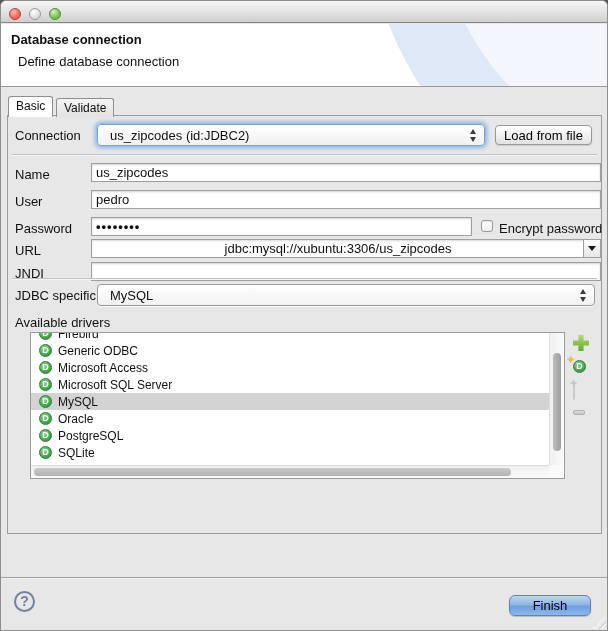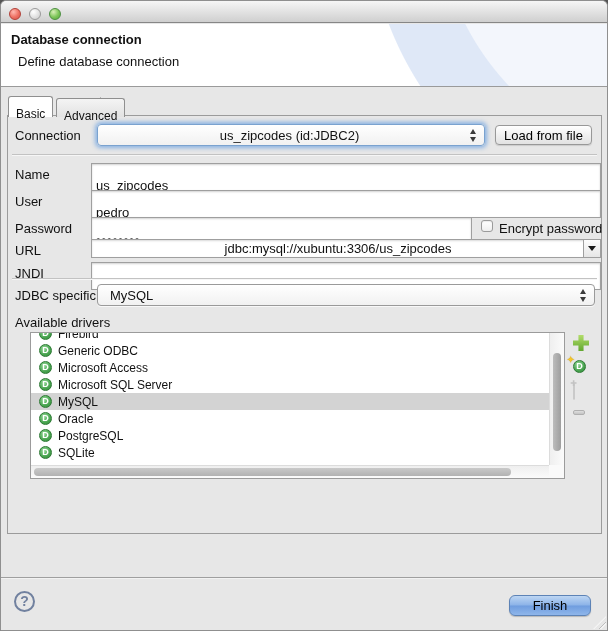"Basic" .tab { padding: 8px 7px -> 0 7px }
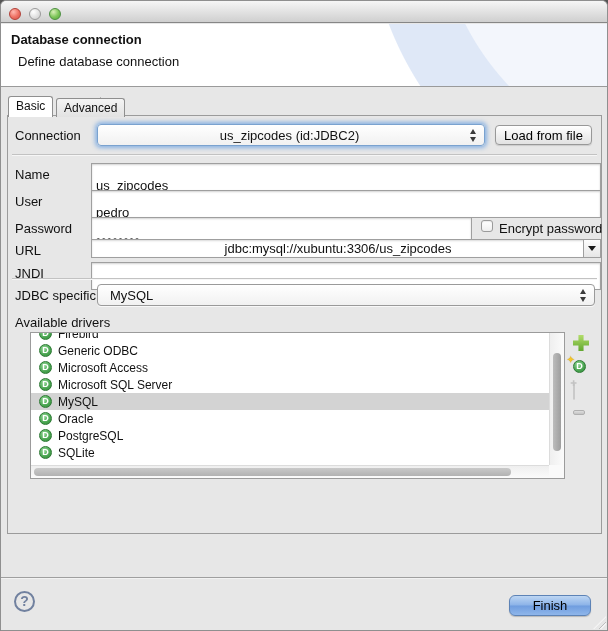"Advanced" span.tab { text: Advanced -> Validate }
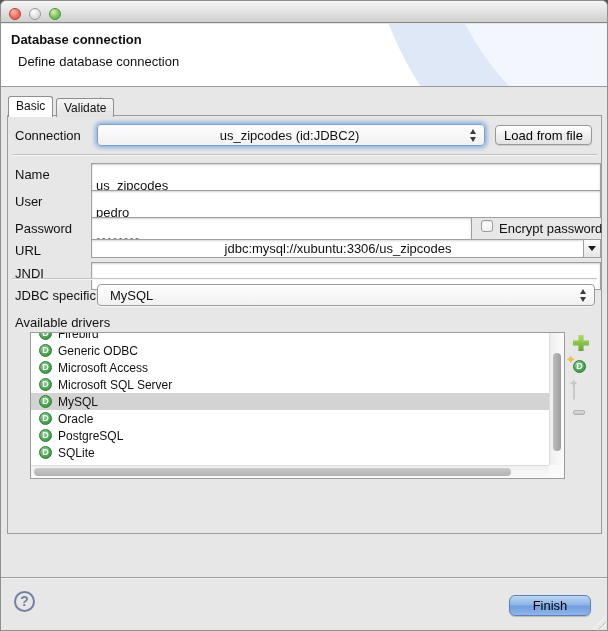"us_zipcodes (id:JDBC2)" .combo.focus { text-align: center -> none }
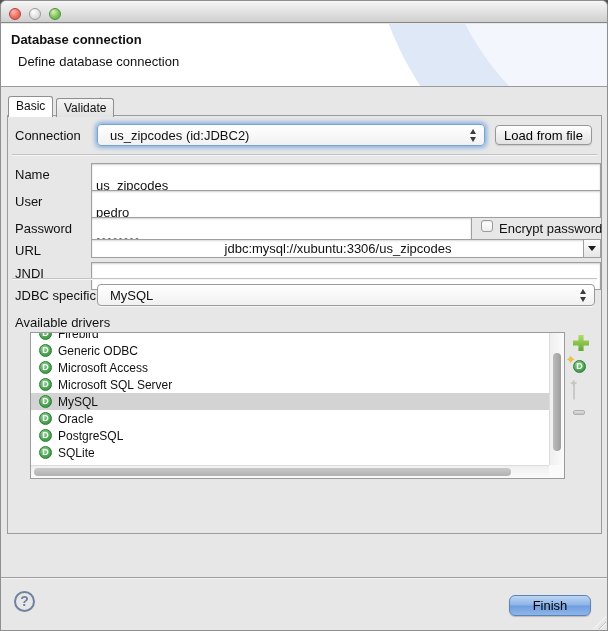"us_zipcodes" .tfield { padding: 13px 4px -> 0 4px }
